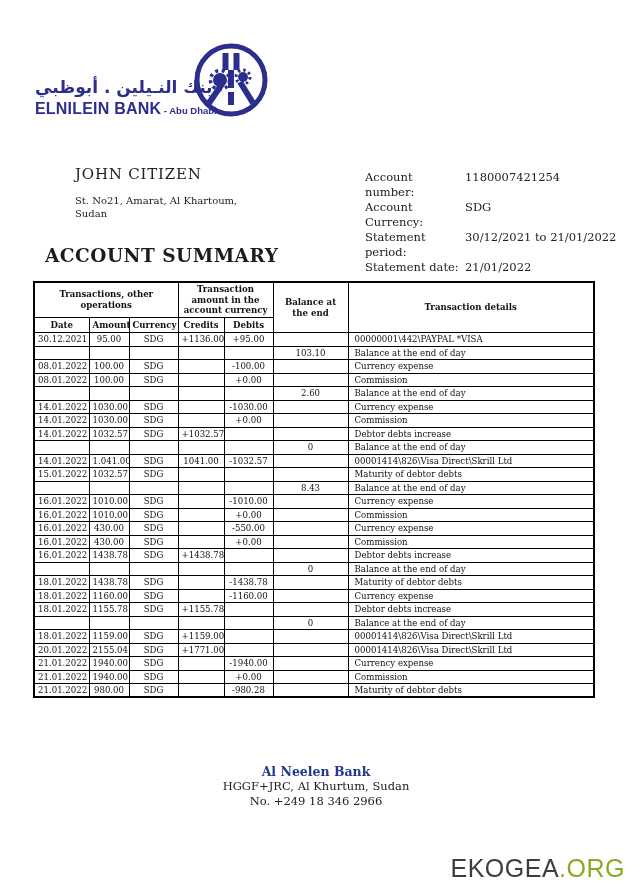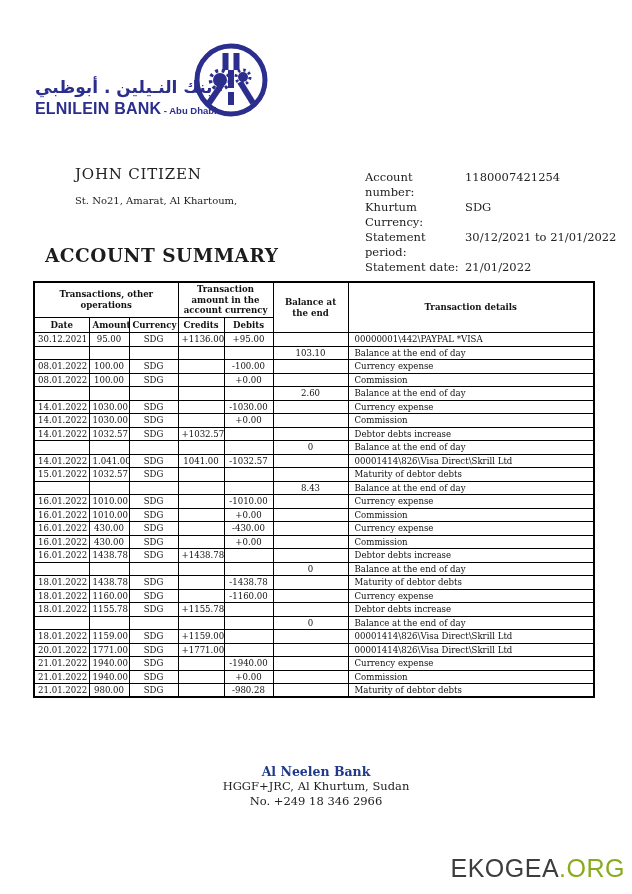"Sudan" div { html: none -> <div>Sudan</div> }
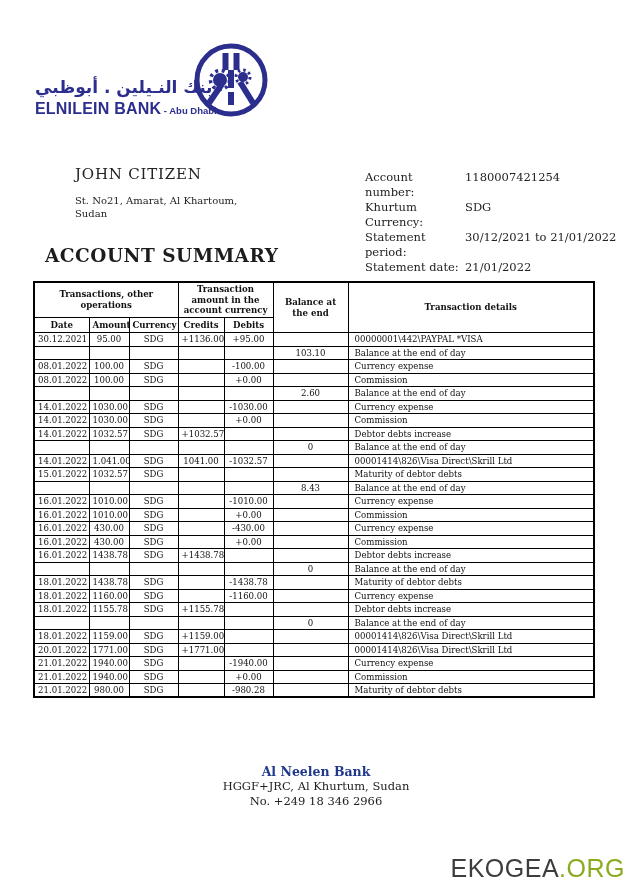"Khurtum Currency:" span.lbl { text: Khurtum -> Account }
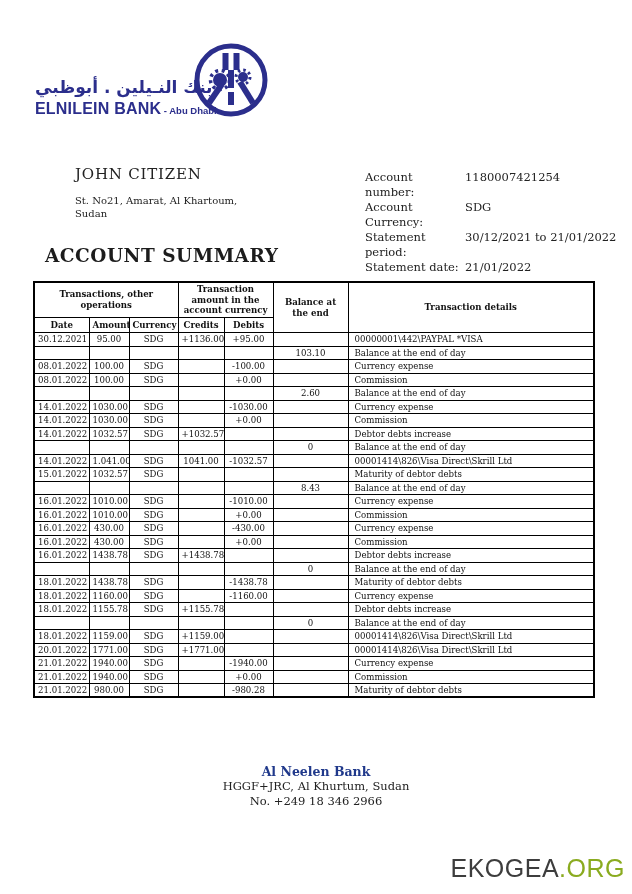"-430.00" td { text: -430.00 -> -550.00 }
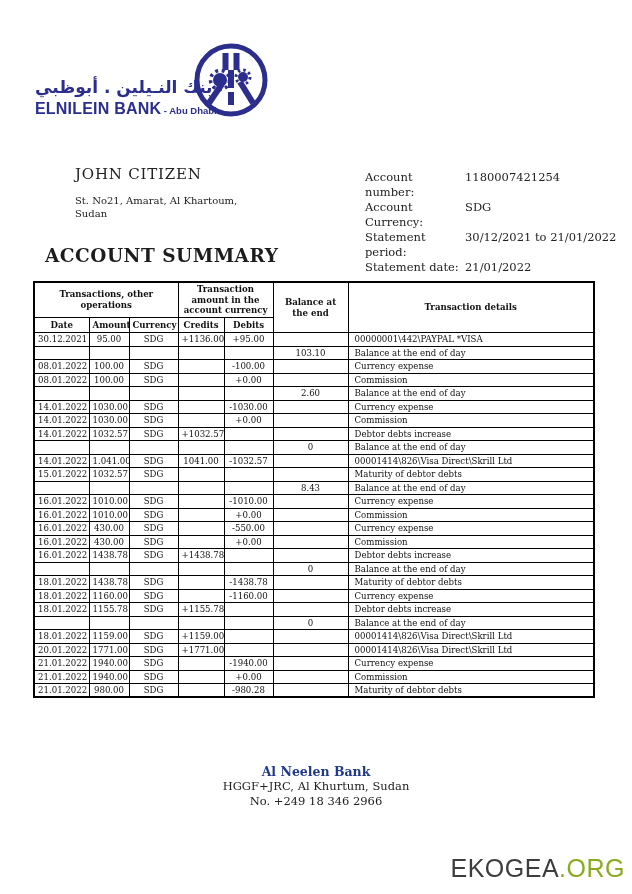"1771.00" td { text: 1771.00 -> 2155.04 }
